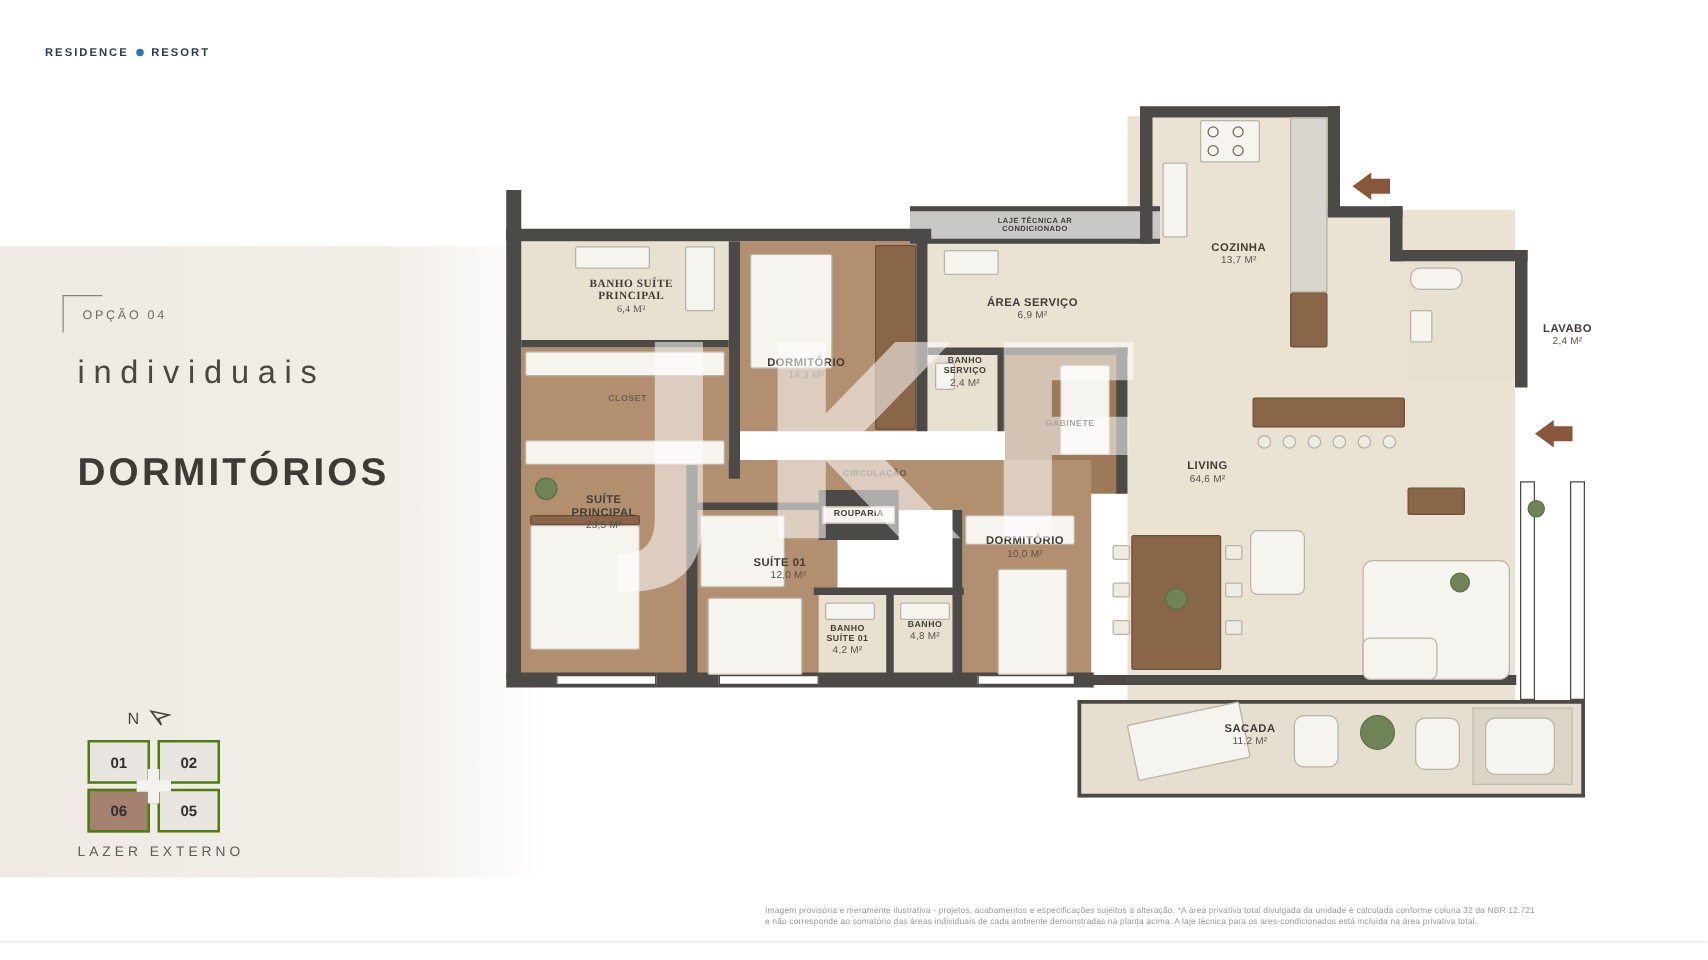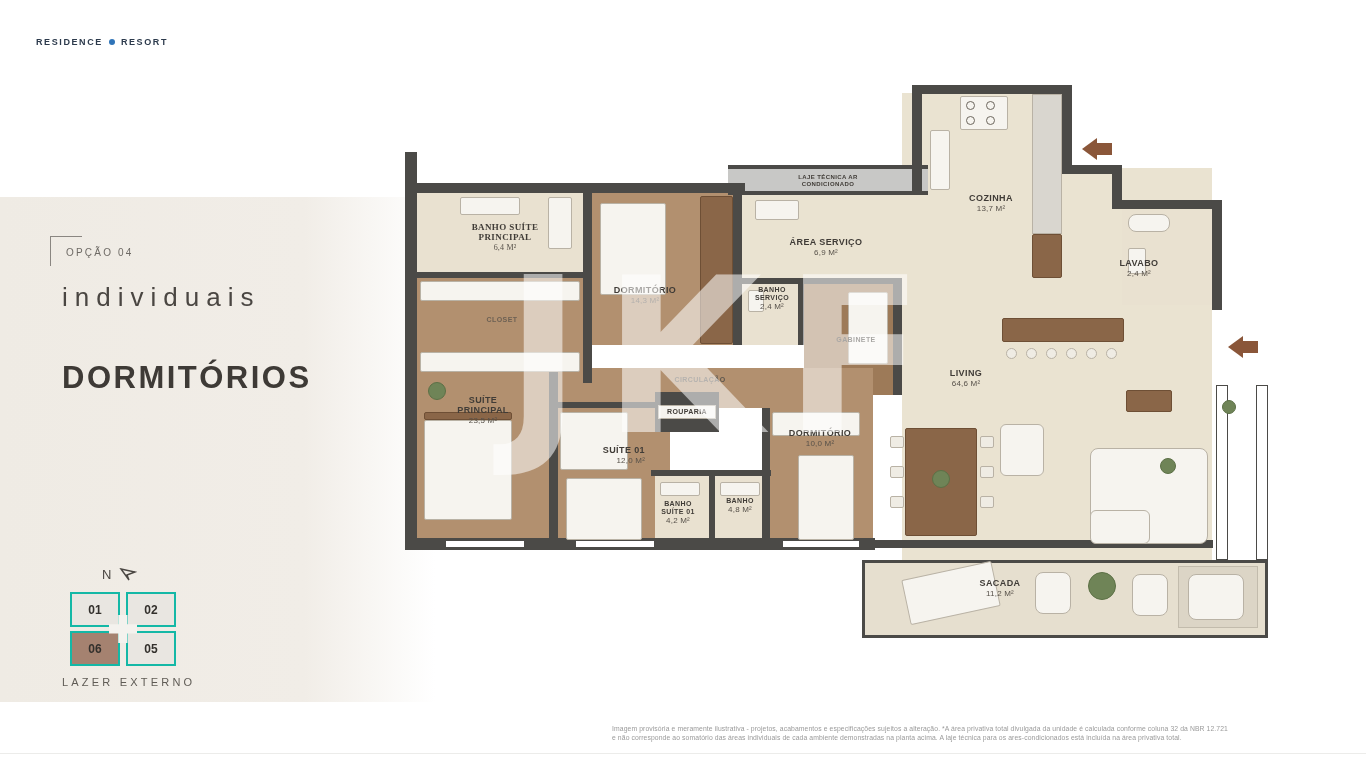"LAVABO" div.abs { left: 1139px -> 1254px }
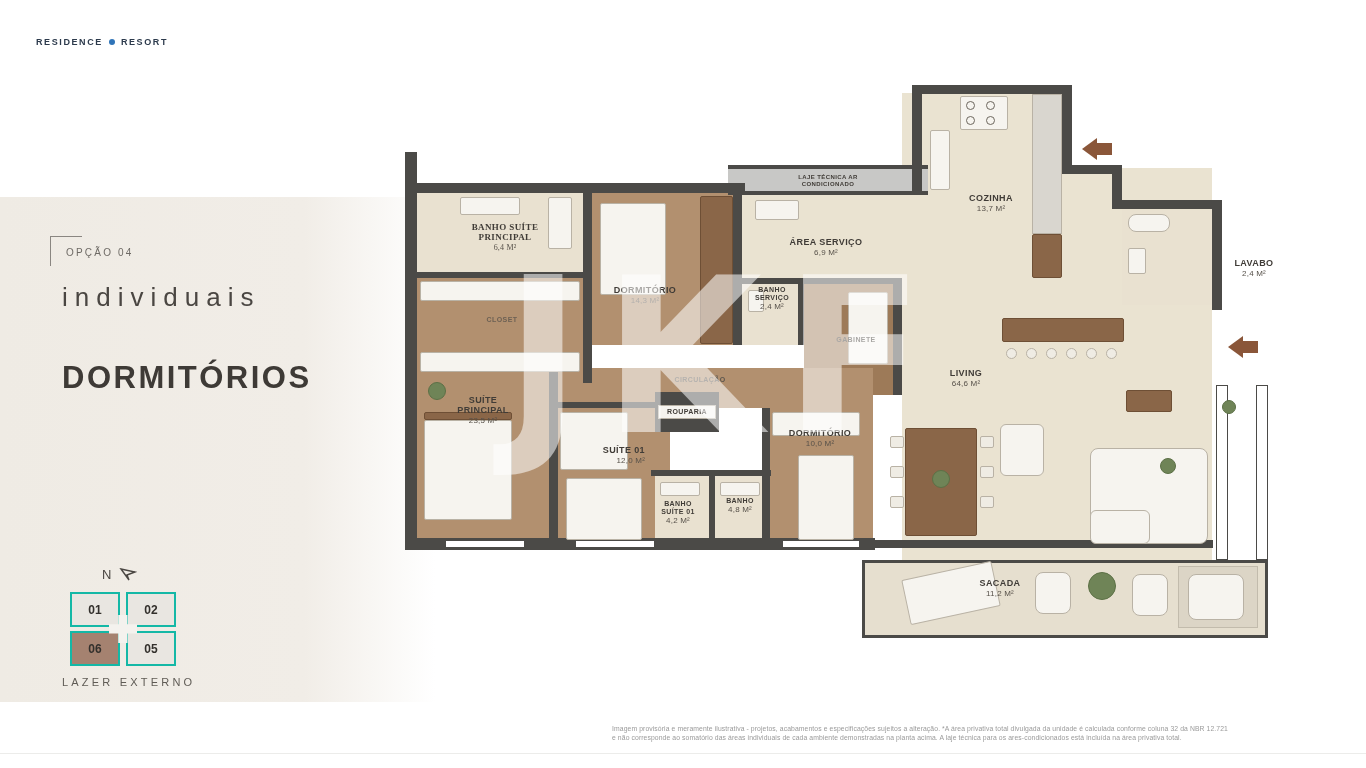"01" .kp-unit { border: 2px solid #14b8a6 -> 2px solid #4d7c0f }
